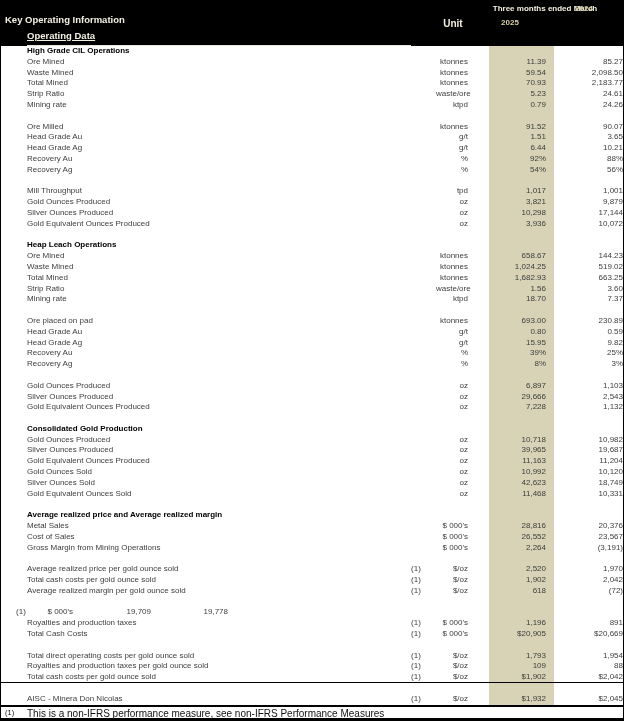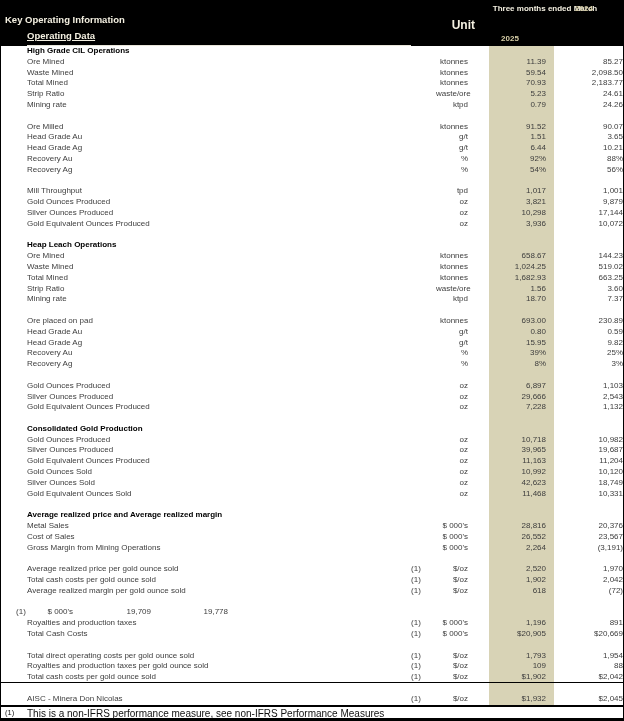"Unit" #hdr .h-unit { font-size: 12px -> 10px; text-align: right -> center }
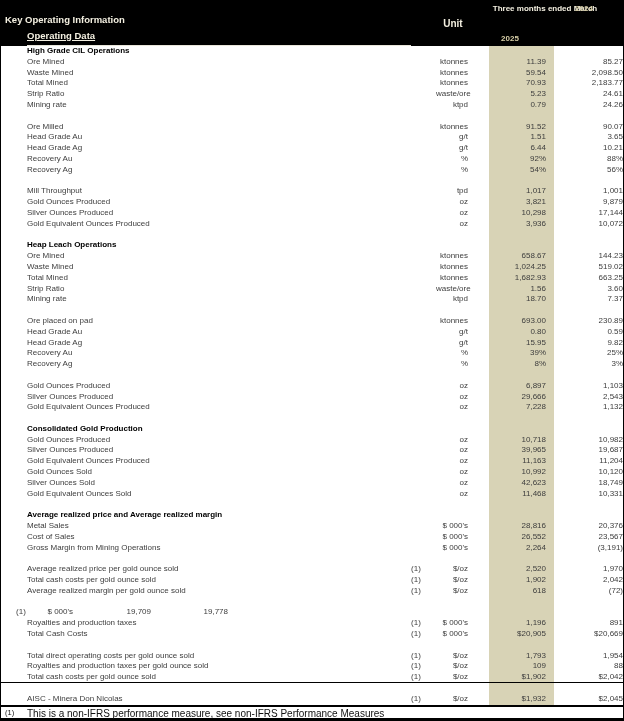"2025" #hdr .h-y25 { margin-top: 16px -> none }
